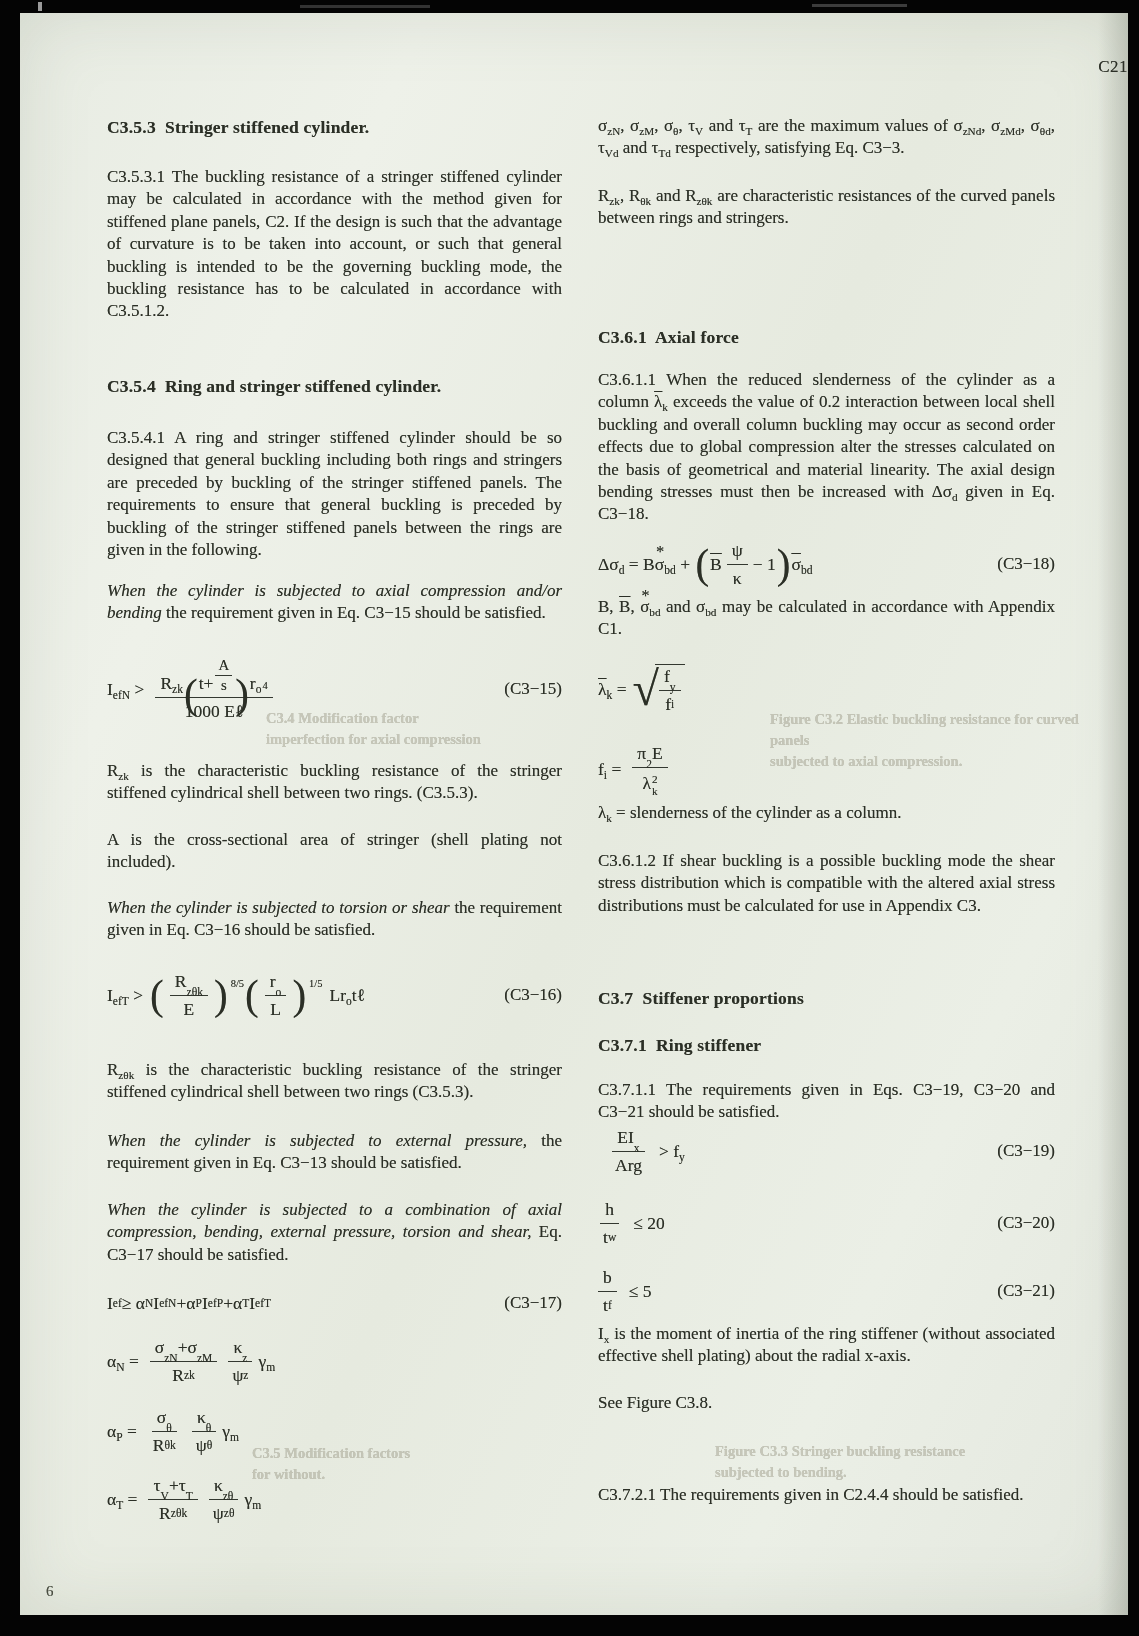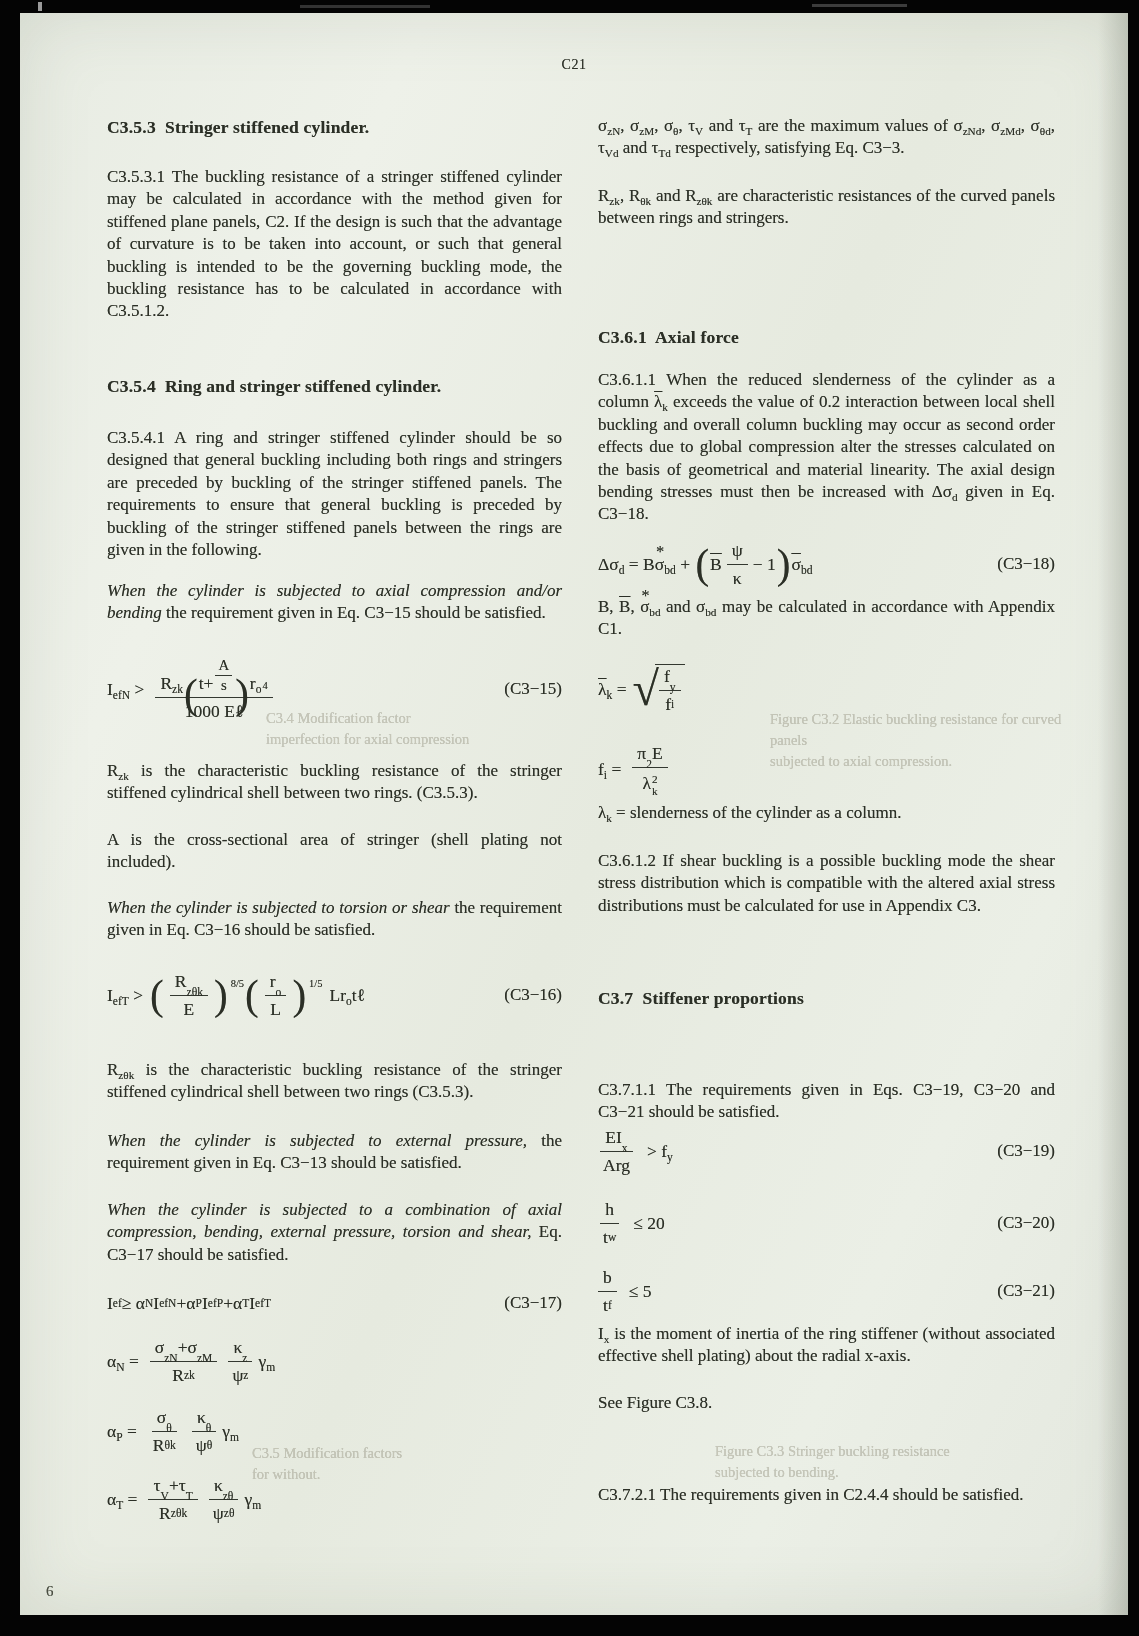"C21" #ph { font-size: 14px -> 17px; text-align: center -> right }
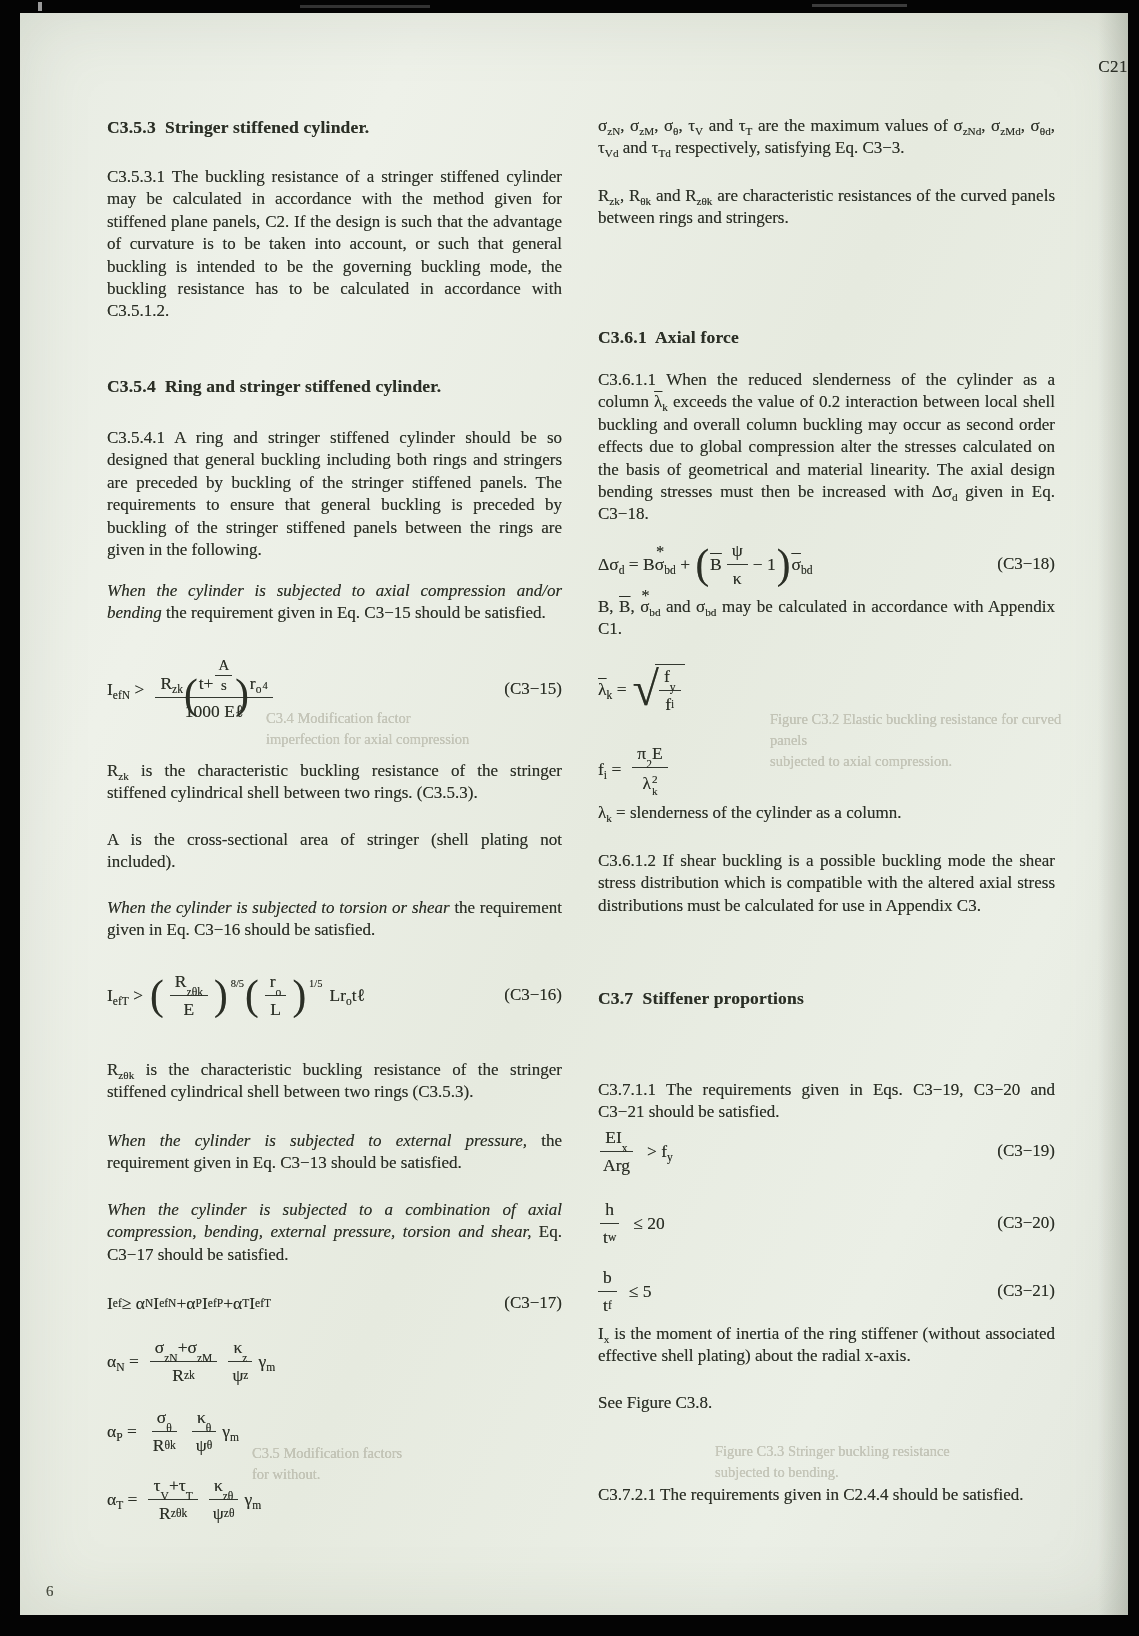"C3.4 Modification factor" .ghost { font-weight: 400 -> 700 }
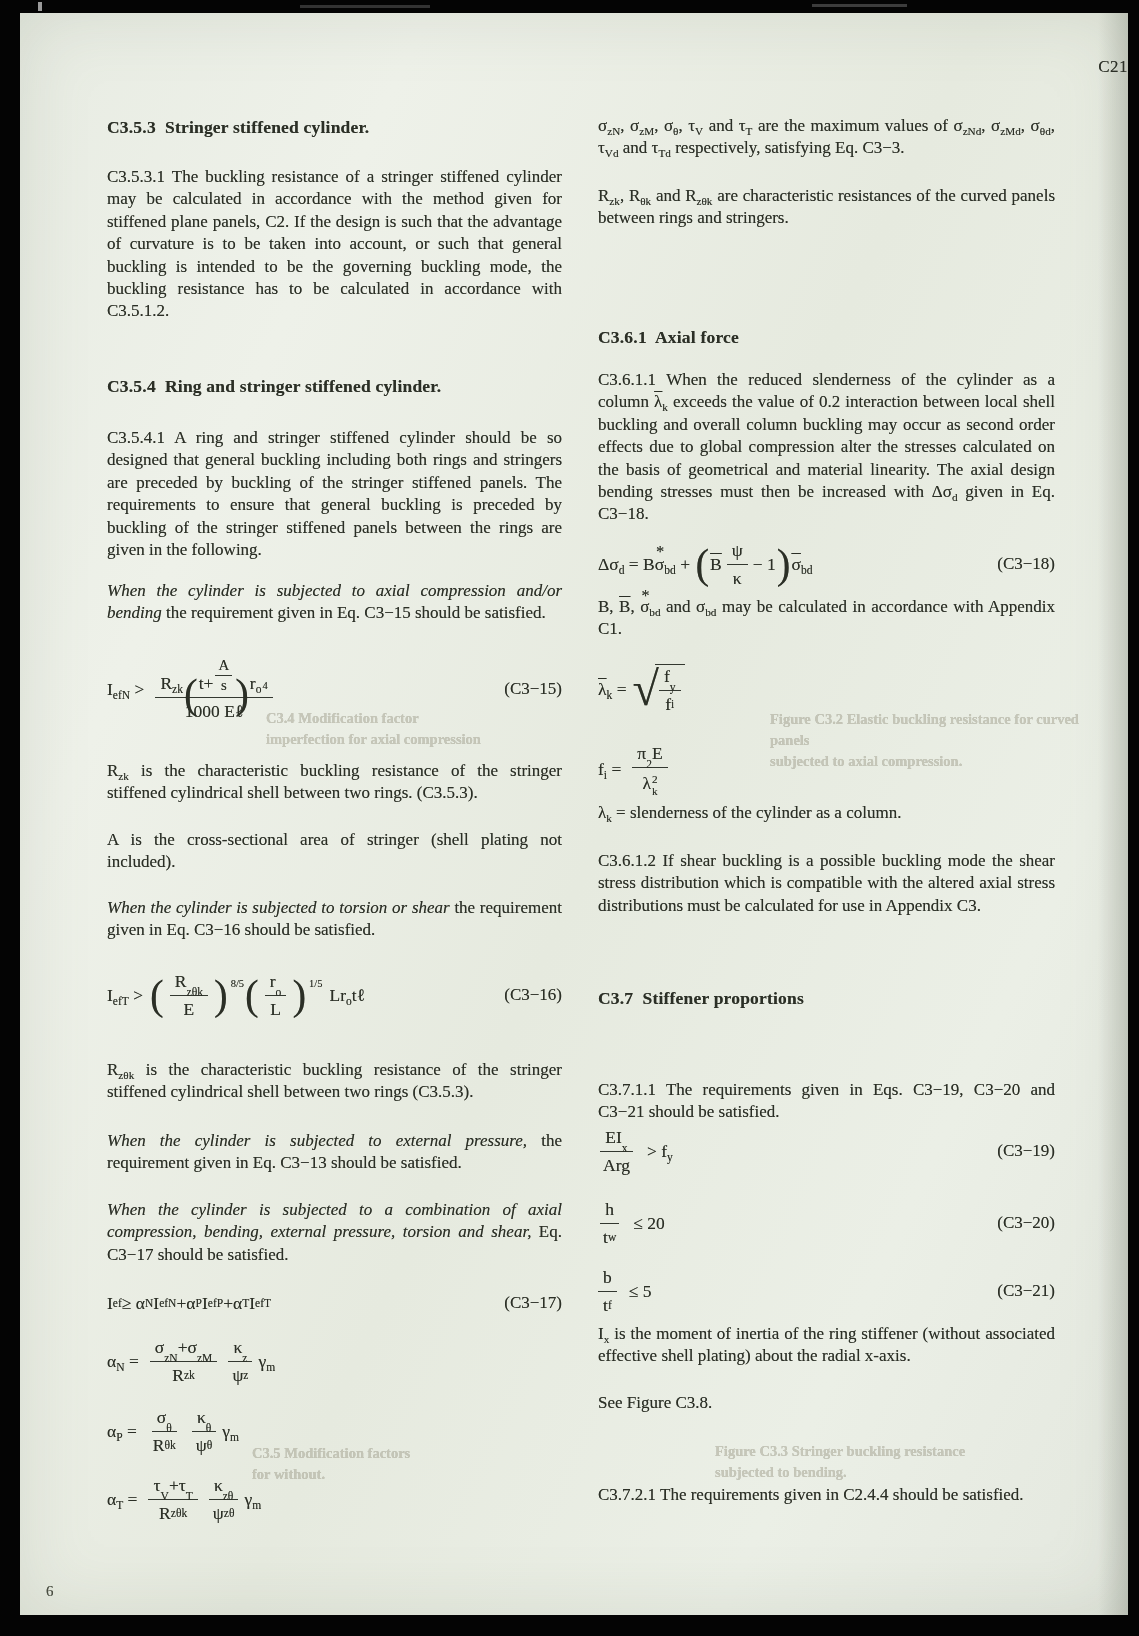"C3.7.1 Ring stiffener" h2.blk { html: none -> <h2>C3.7.1 Ring stiffener</h2> }
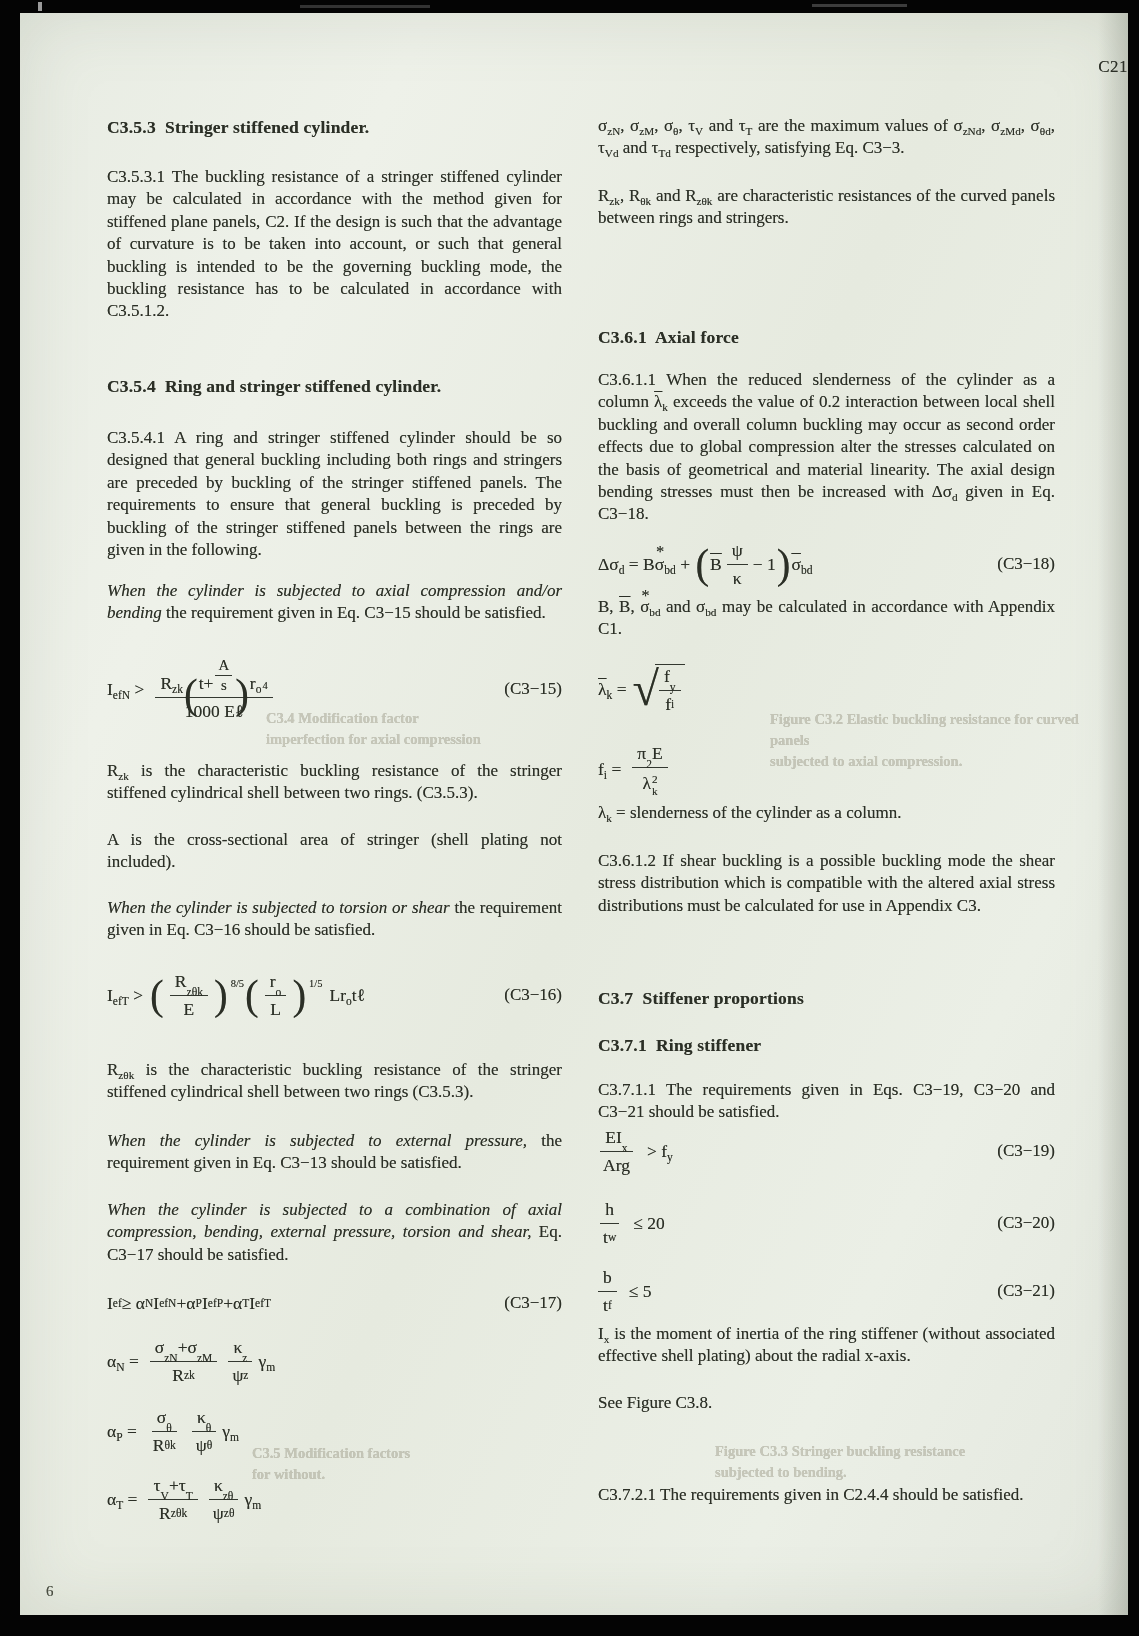"EI" span.frac { margin-left: 0 -> 12px }
